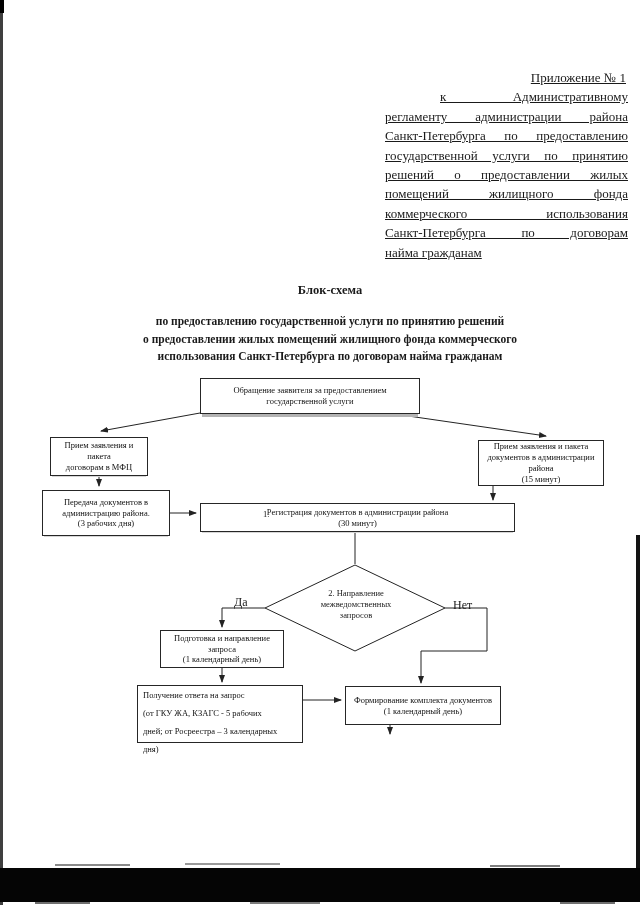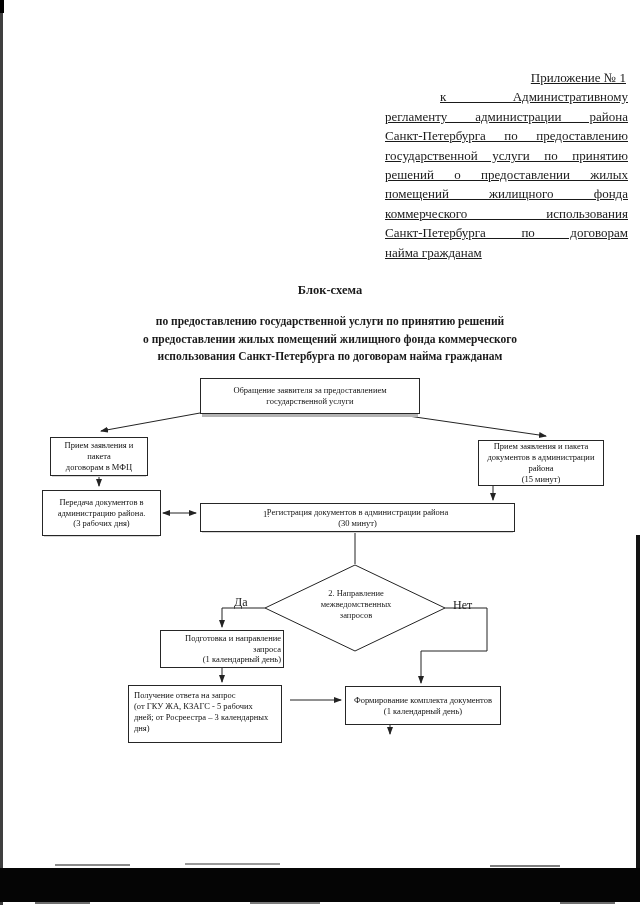"Передача документов в" .box-transfer { width: 119px -> 128px }
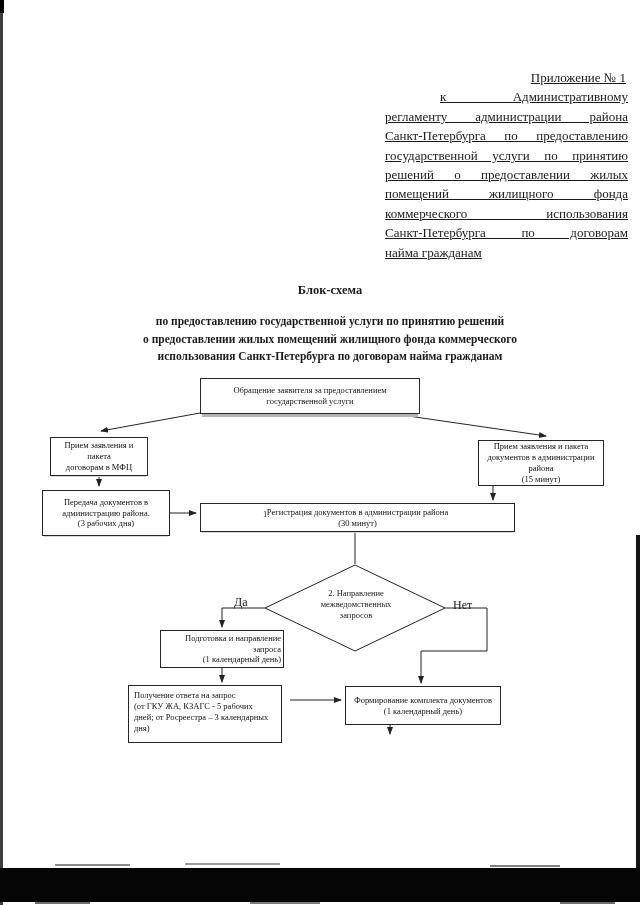"Подготовка и направление" .box-prepare { align-items: flex-end -> none }
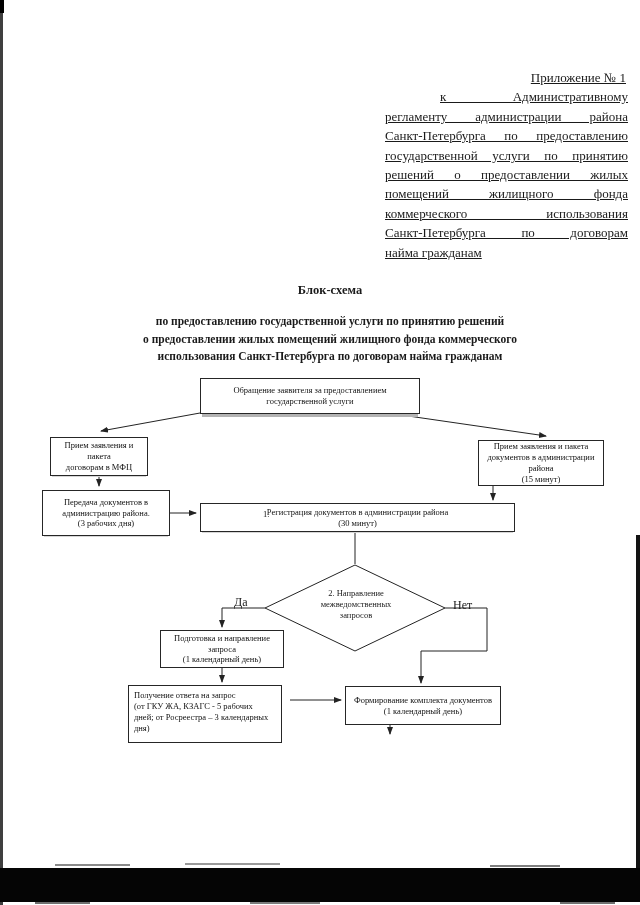"Получение ответа на запрос" .box-receive { gap: none -> 7px; left: 128px -> 137px; width: 154px -> 166px }
